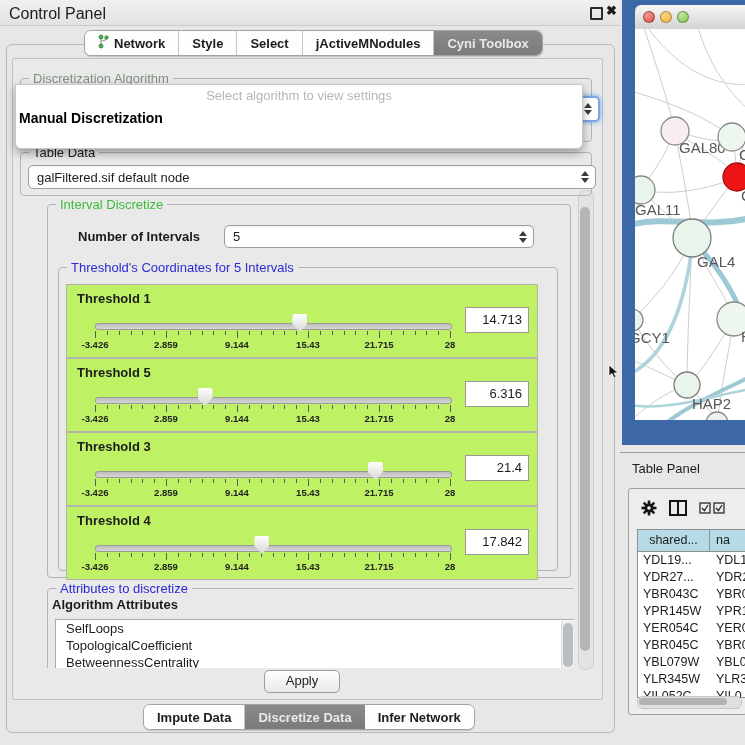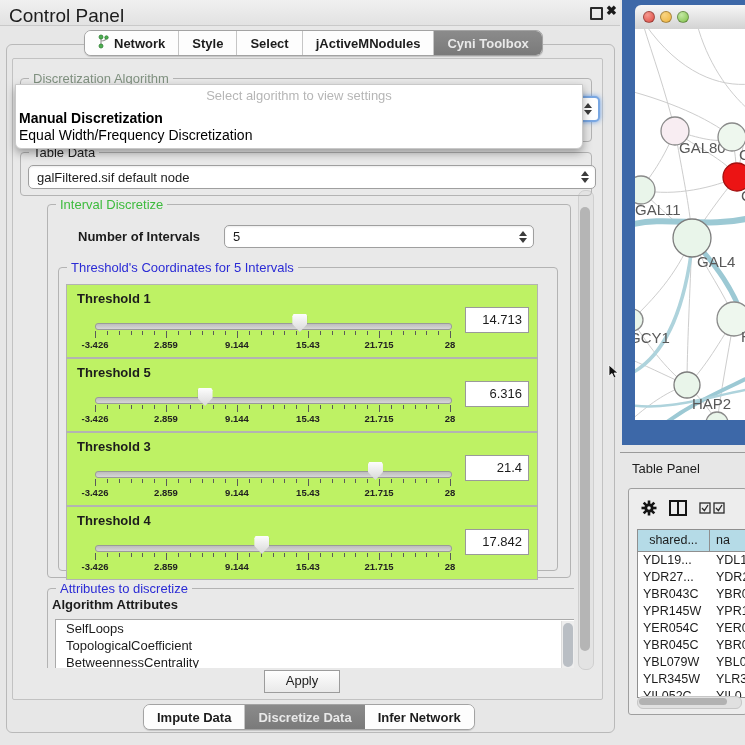"Control Panel" .cp-title { font-size: 19px -> 16px }
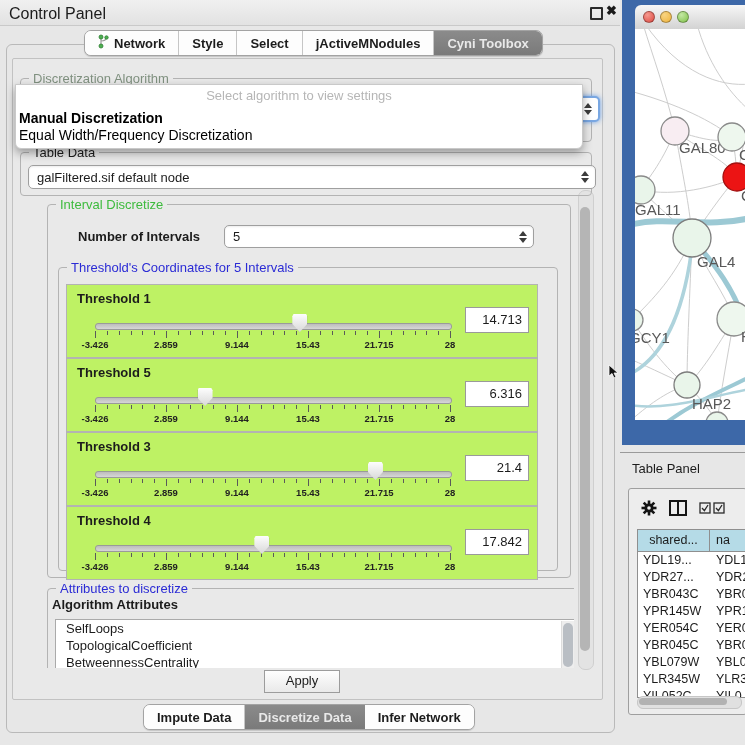"Equal Width/Frequency Discretization" div.popup-item { html: <div>Equal Width/Frequency Discretization</div> -> none }
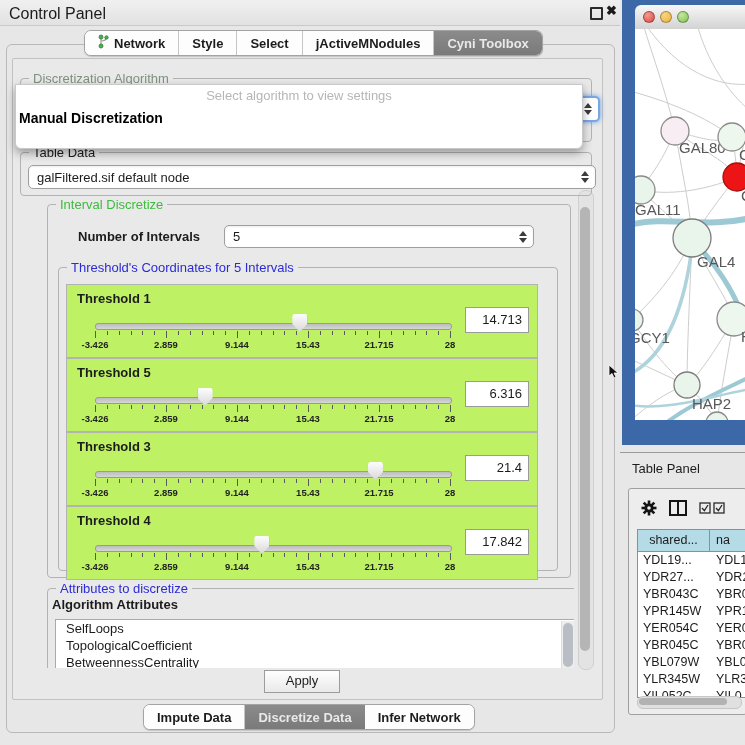"Apply" .btn { border-radius: 0 -> 5px }
